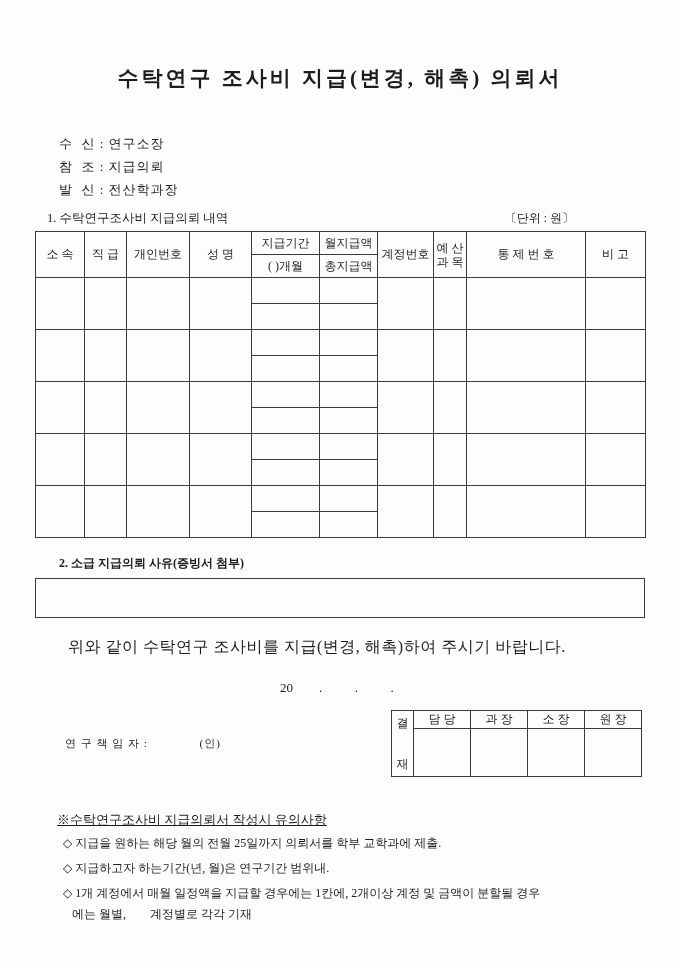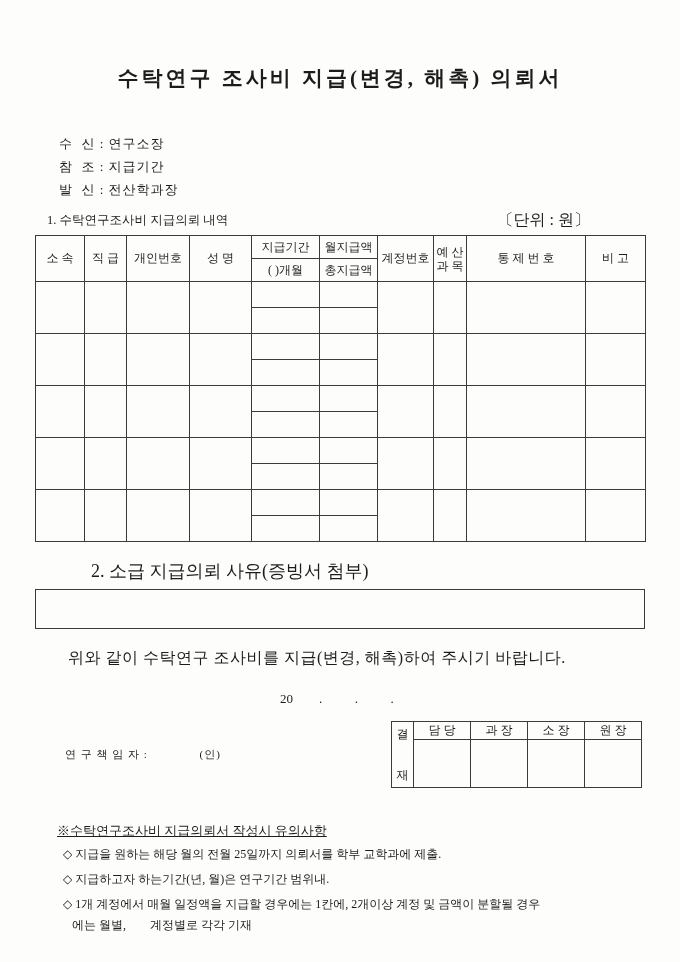"참 조 : 지급기간" div.recipient-line { text: 지급기간 -> 지급의뢰 }
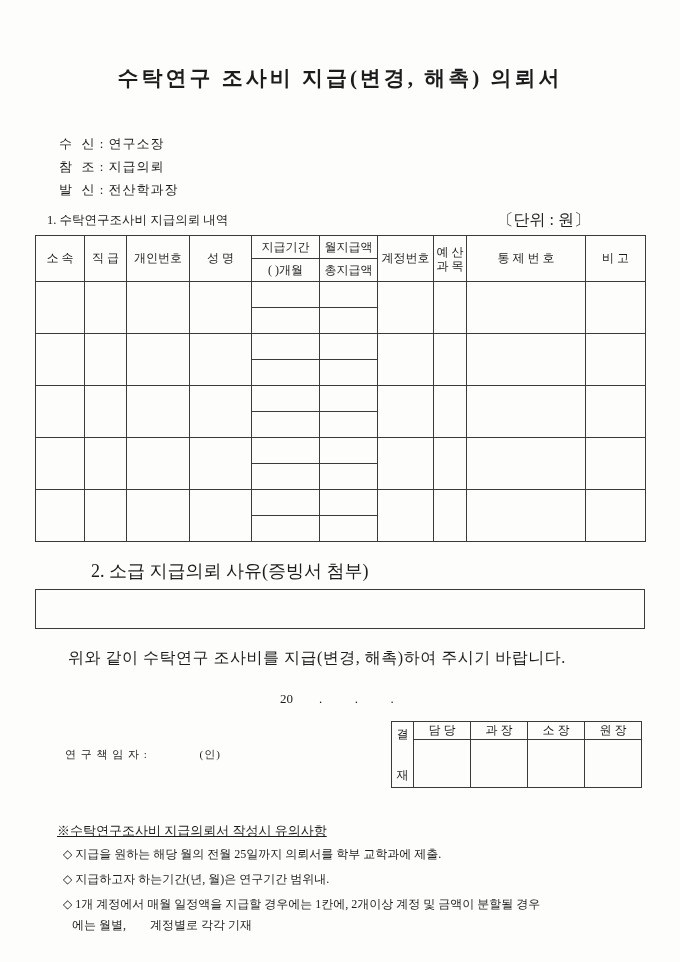"〔단위 : 원〕" .unit-label { font-size: 16px -> 12px; margin-right: 55px -> 71px }
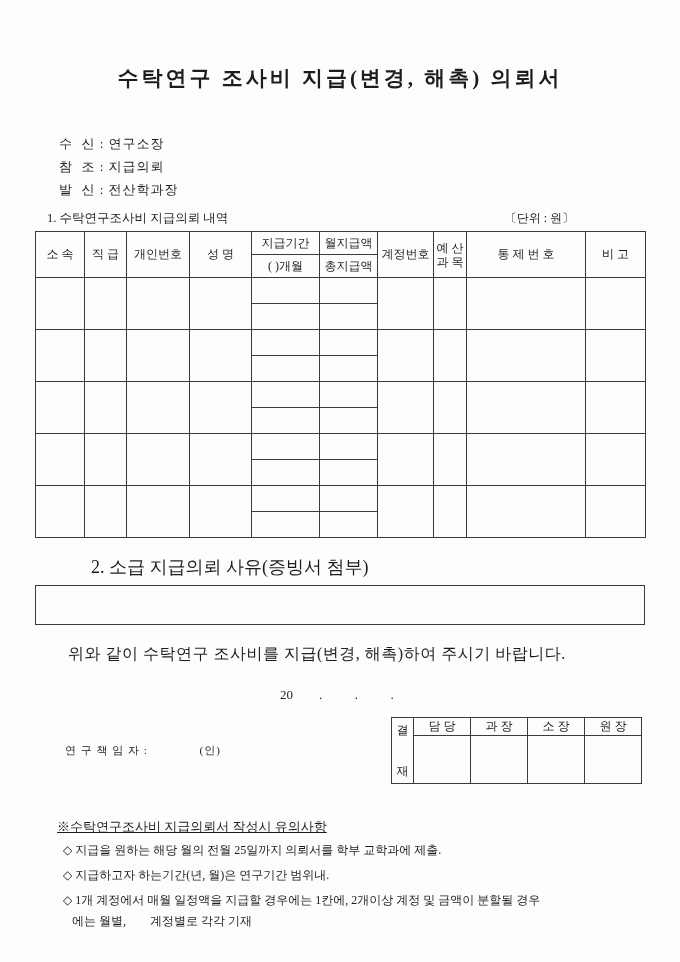"2. 소급 지급의뢰 사유(증빙서 첨부)" .sec2-head { font-size: 18px -> 12px; font-weight: none -> bold; margin: 17px 0 0 56px -> 17px 0 0 24px }
